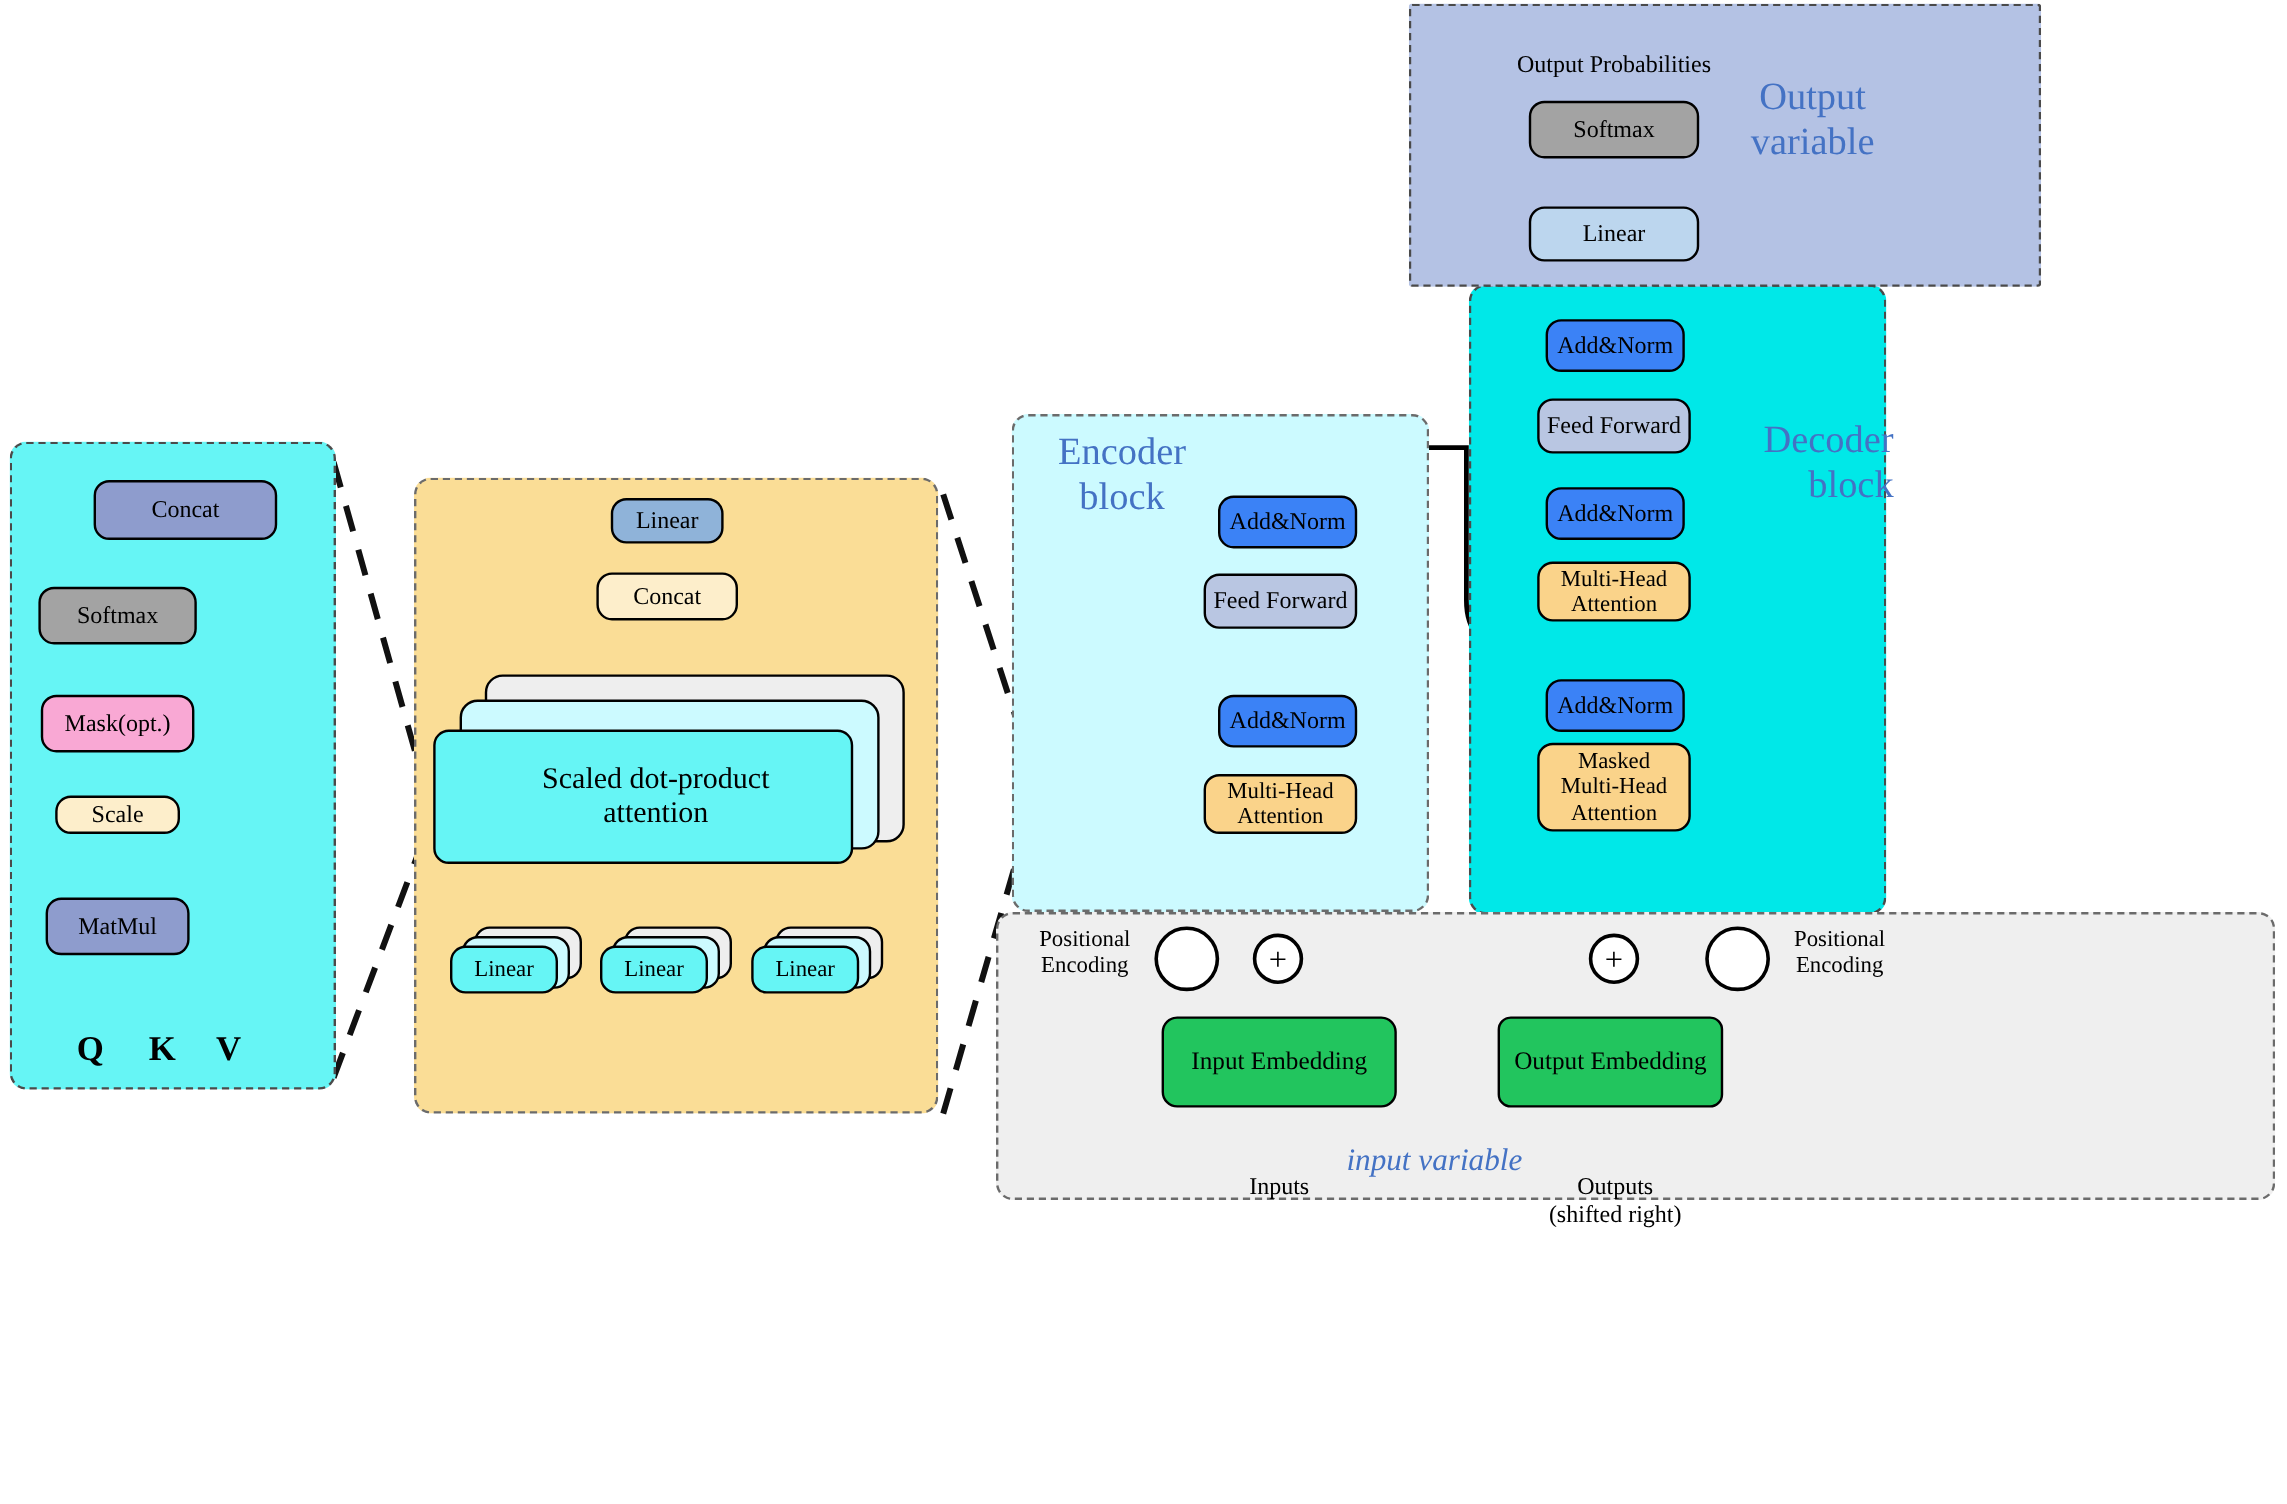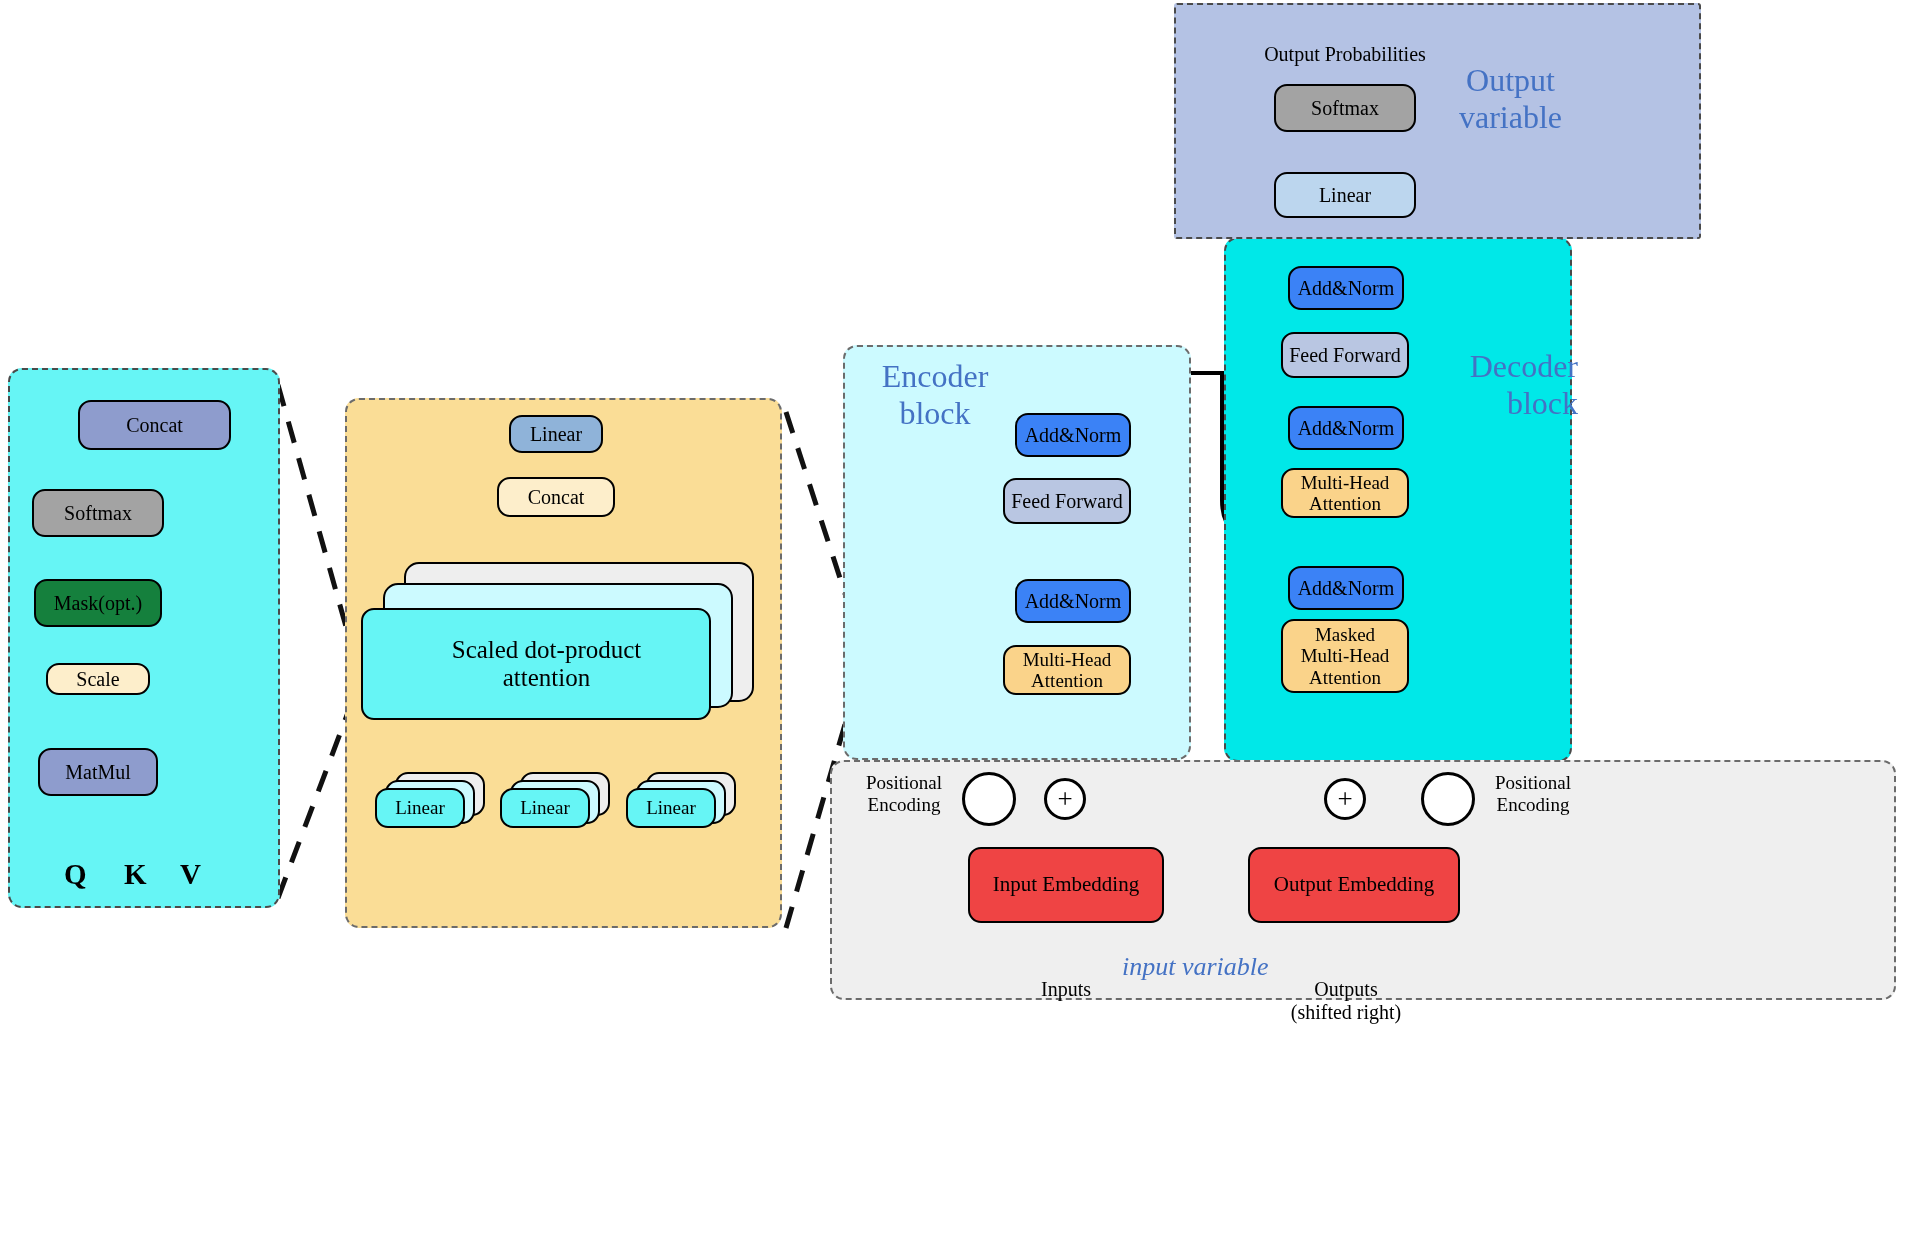"Mask(opt.)" .c-amber { background: #15803d -> #f9a8d4 }
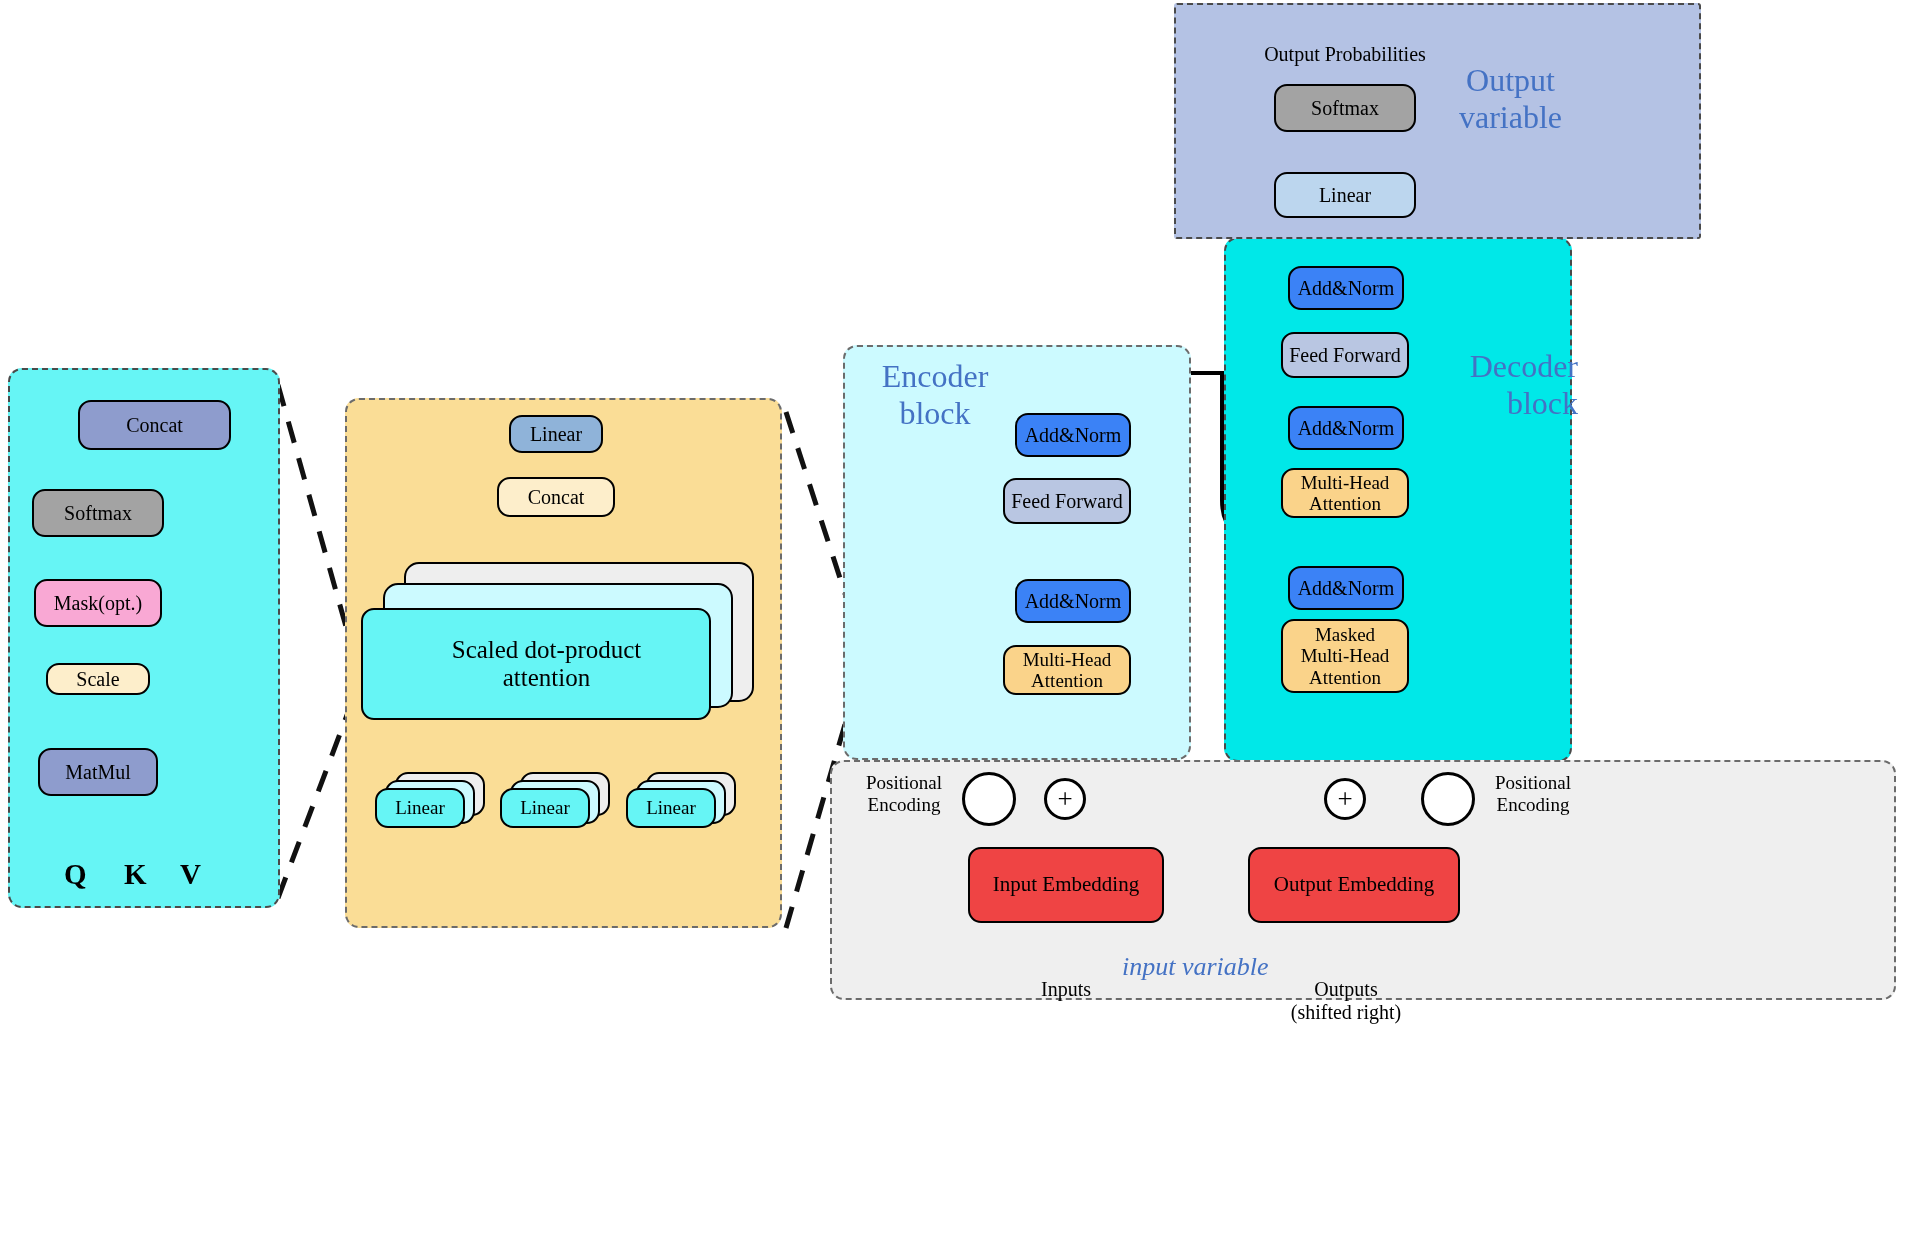"Input Embedding" .c-lavender { background: #ef4444 -> #22c55e }
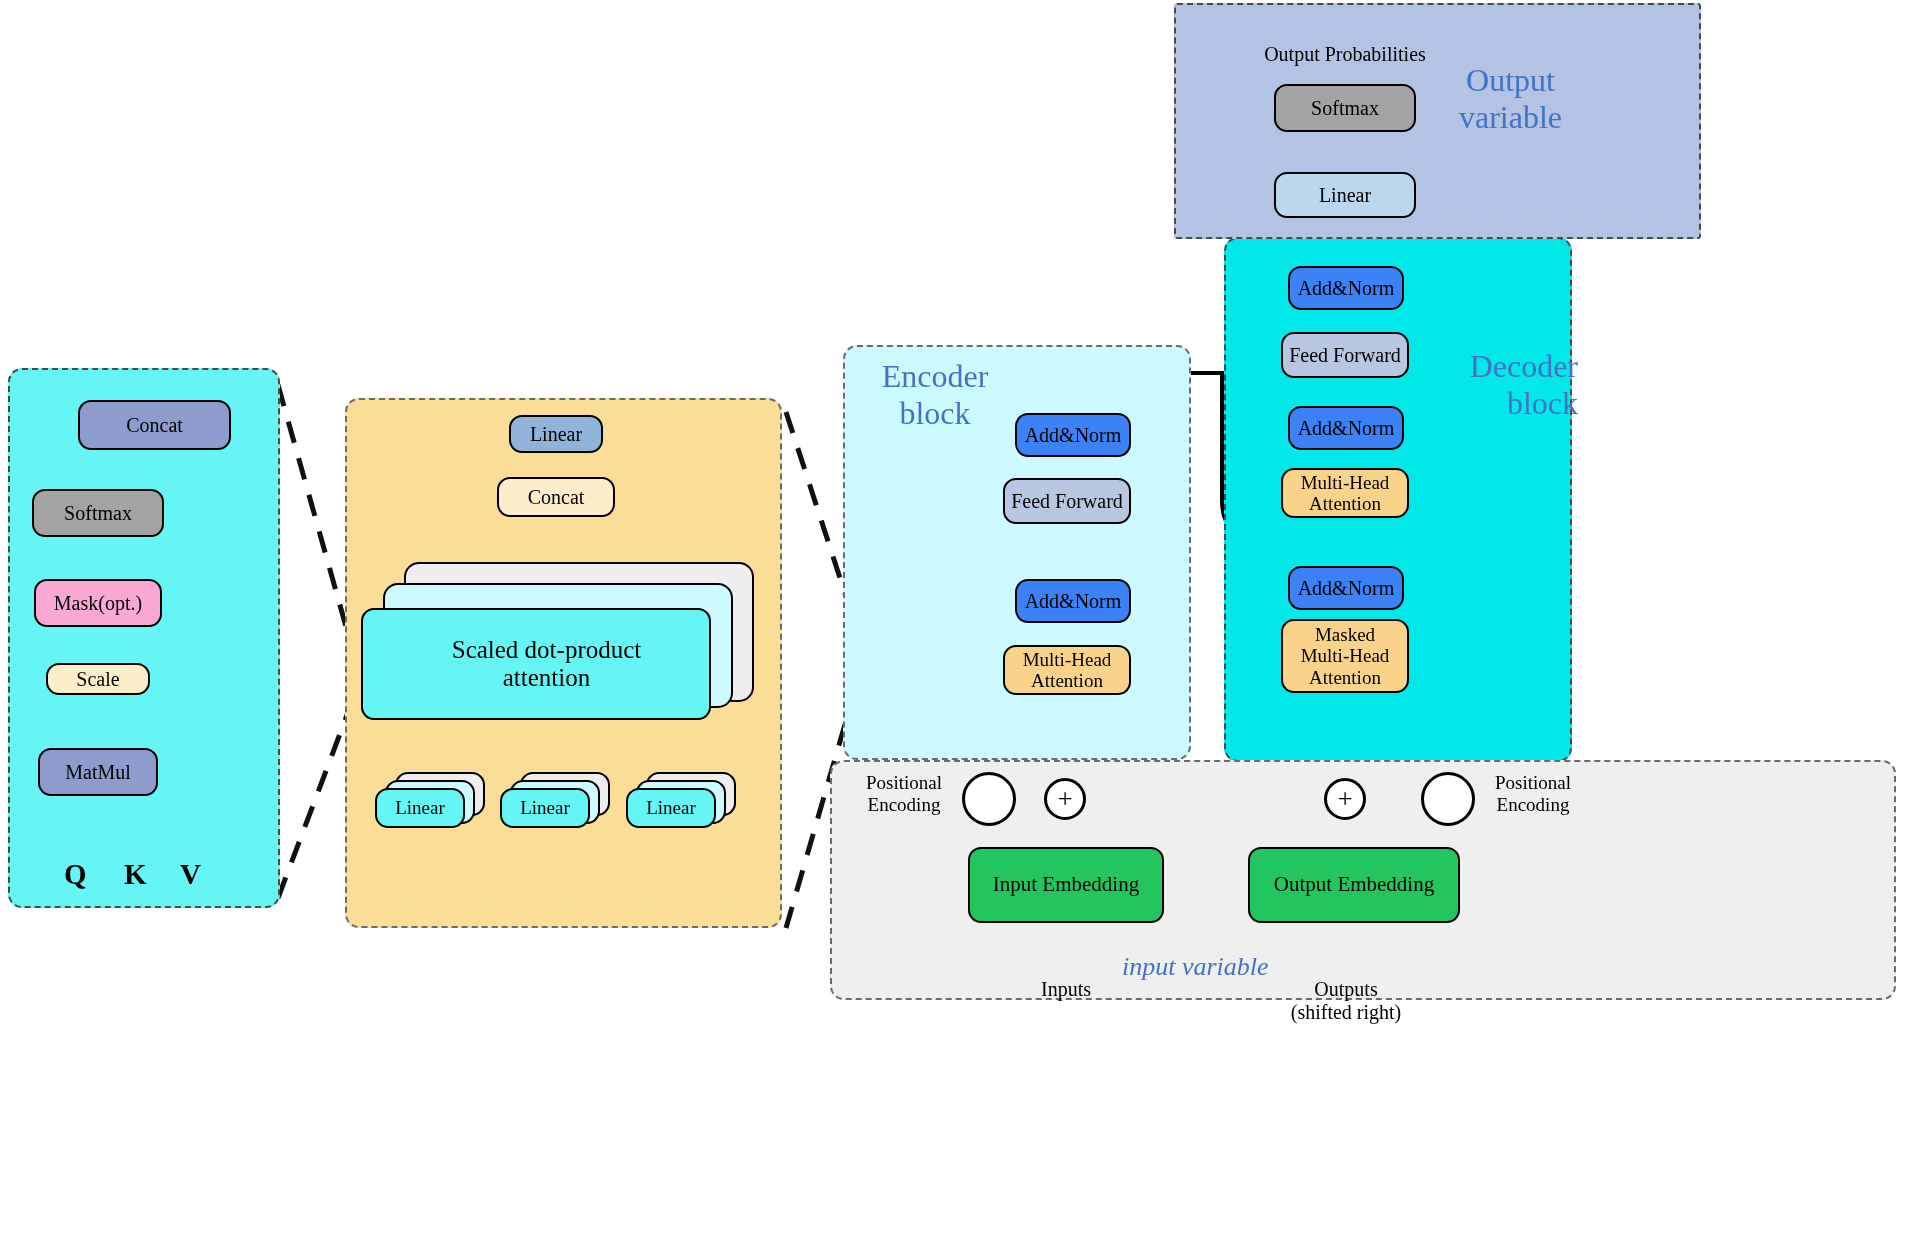"Output Embedding" div.node { border-radius: none -> 11px; width: 212px -> 188px }
